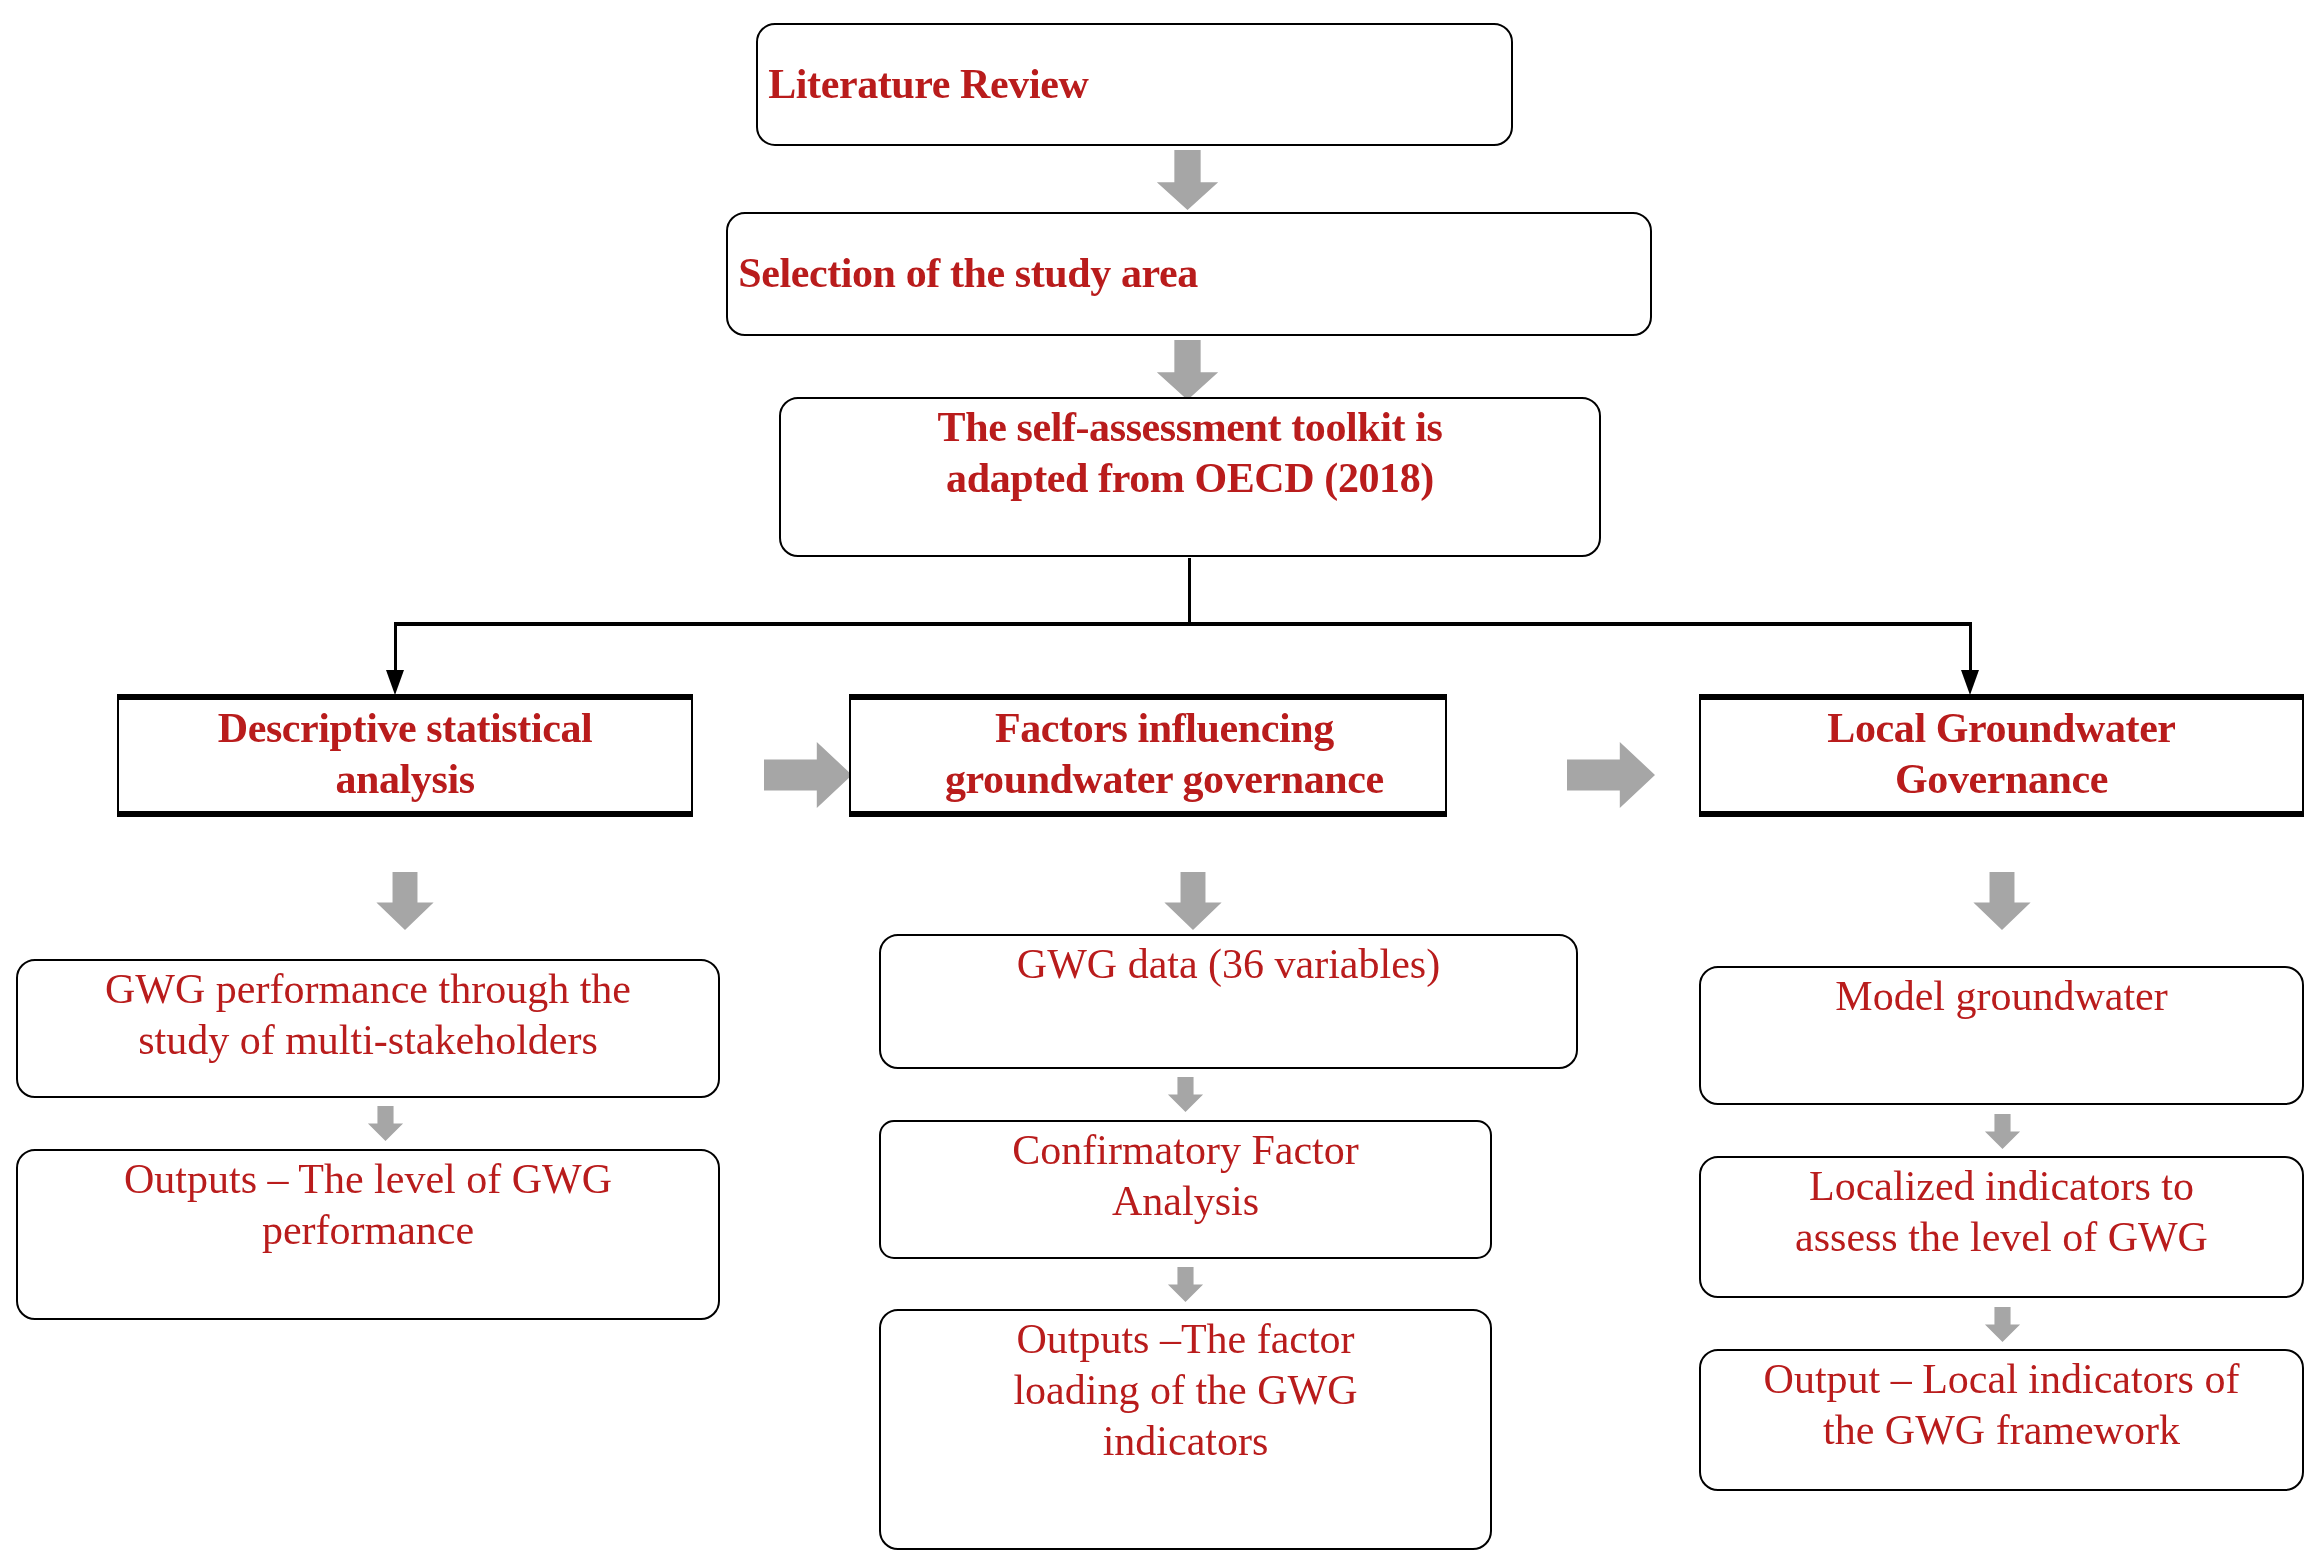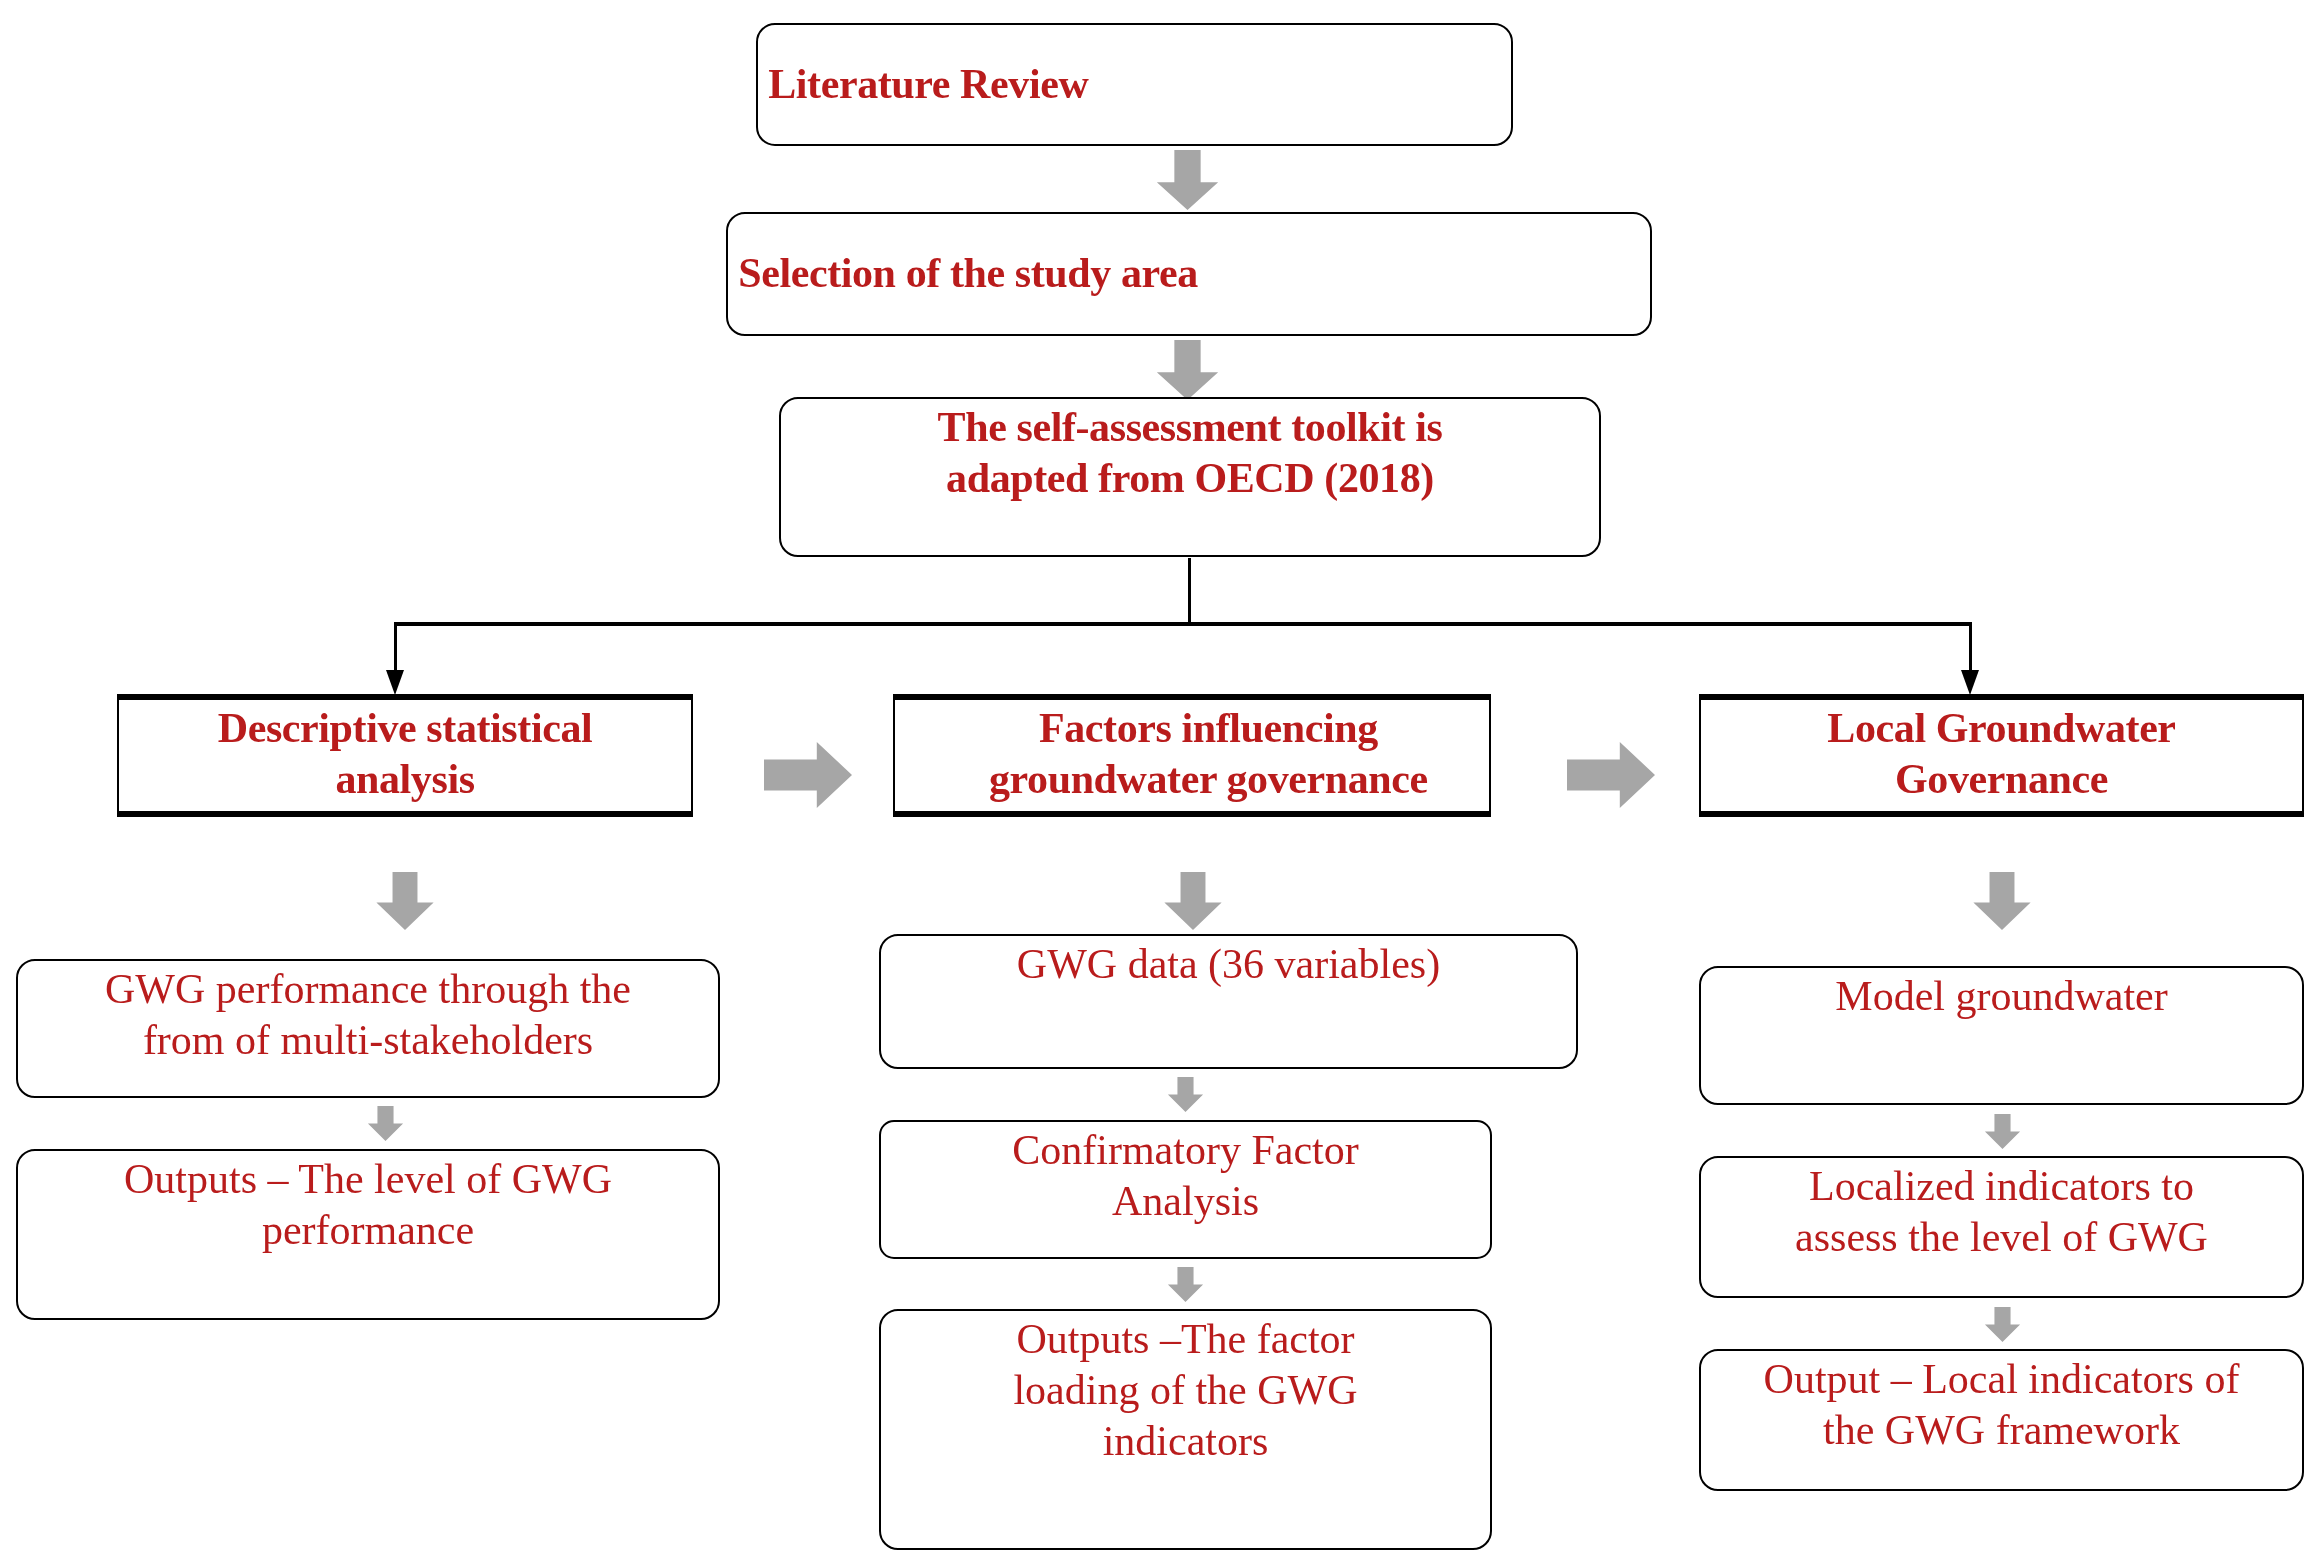"Factors influencing" div.box { left: 893px -> 849px }
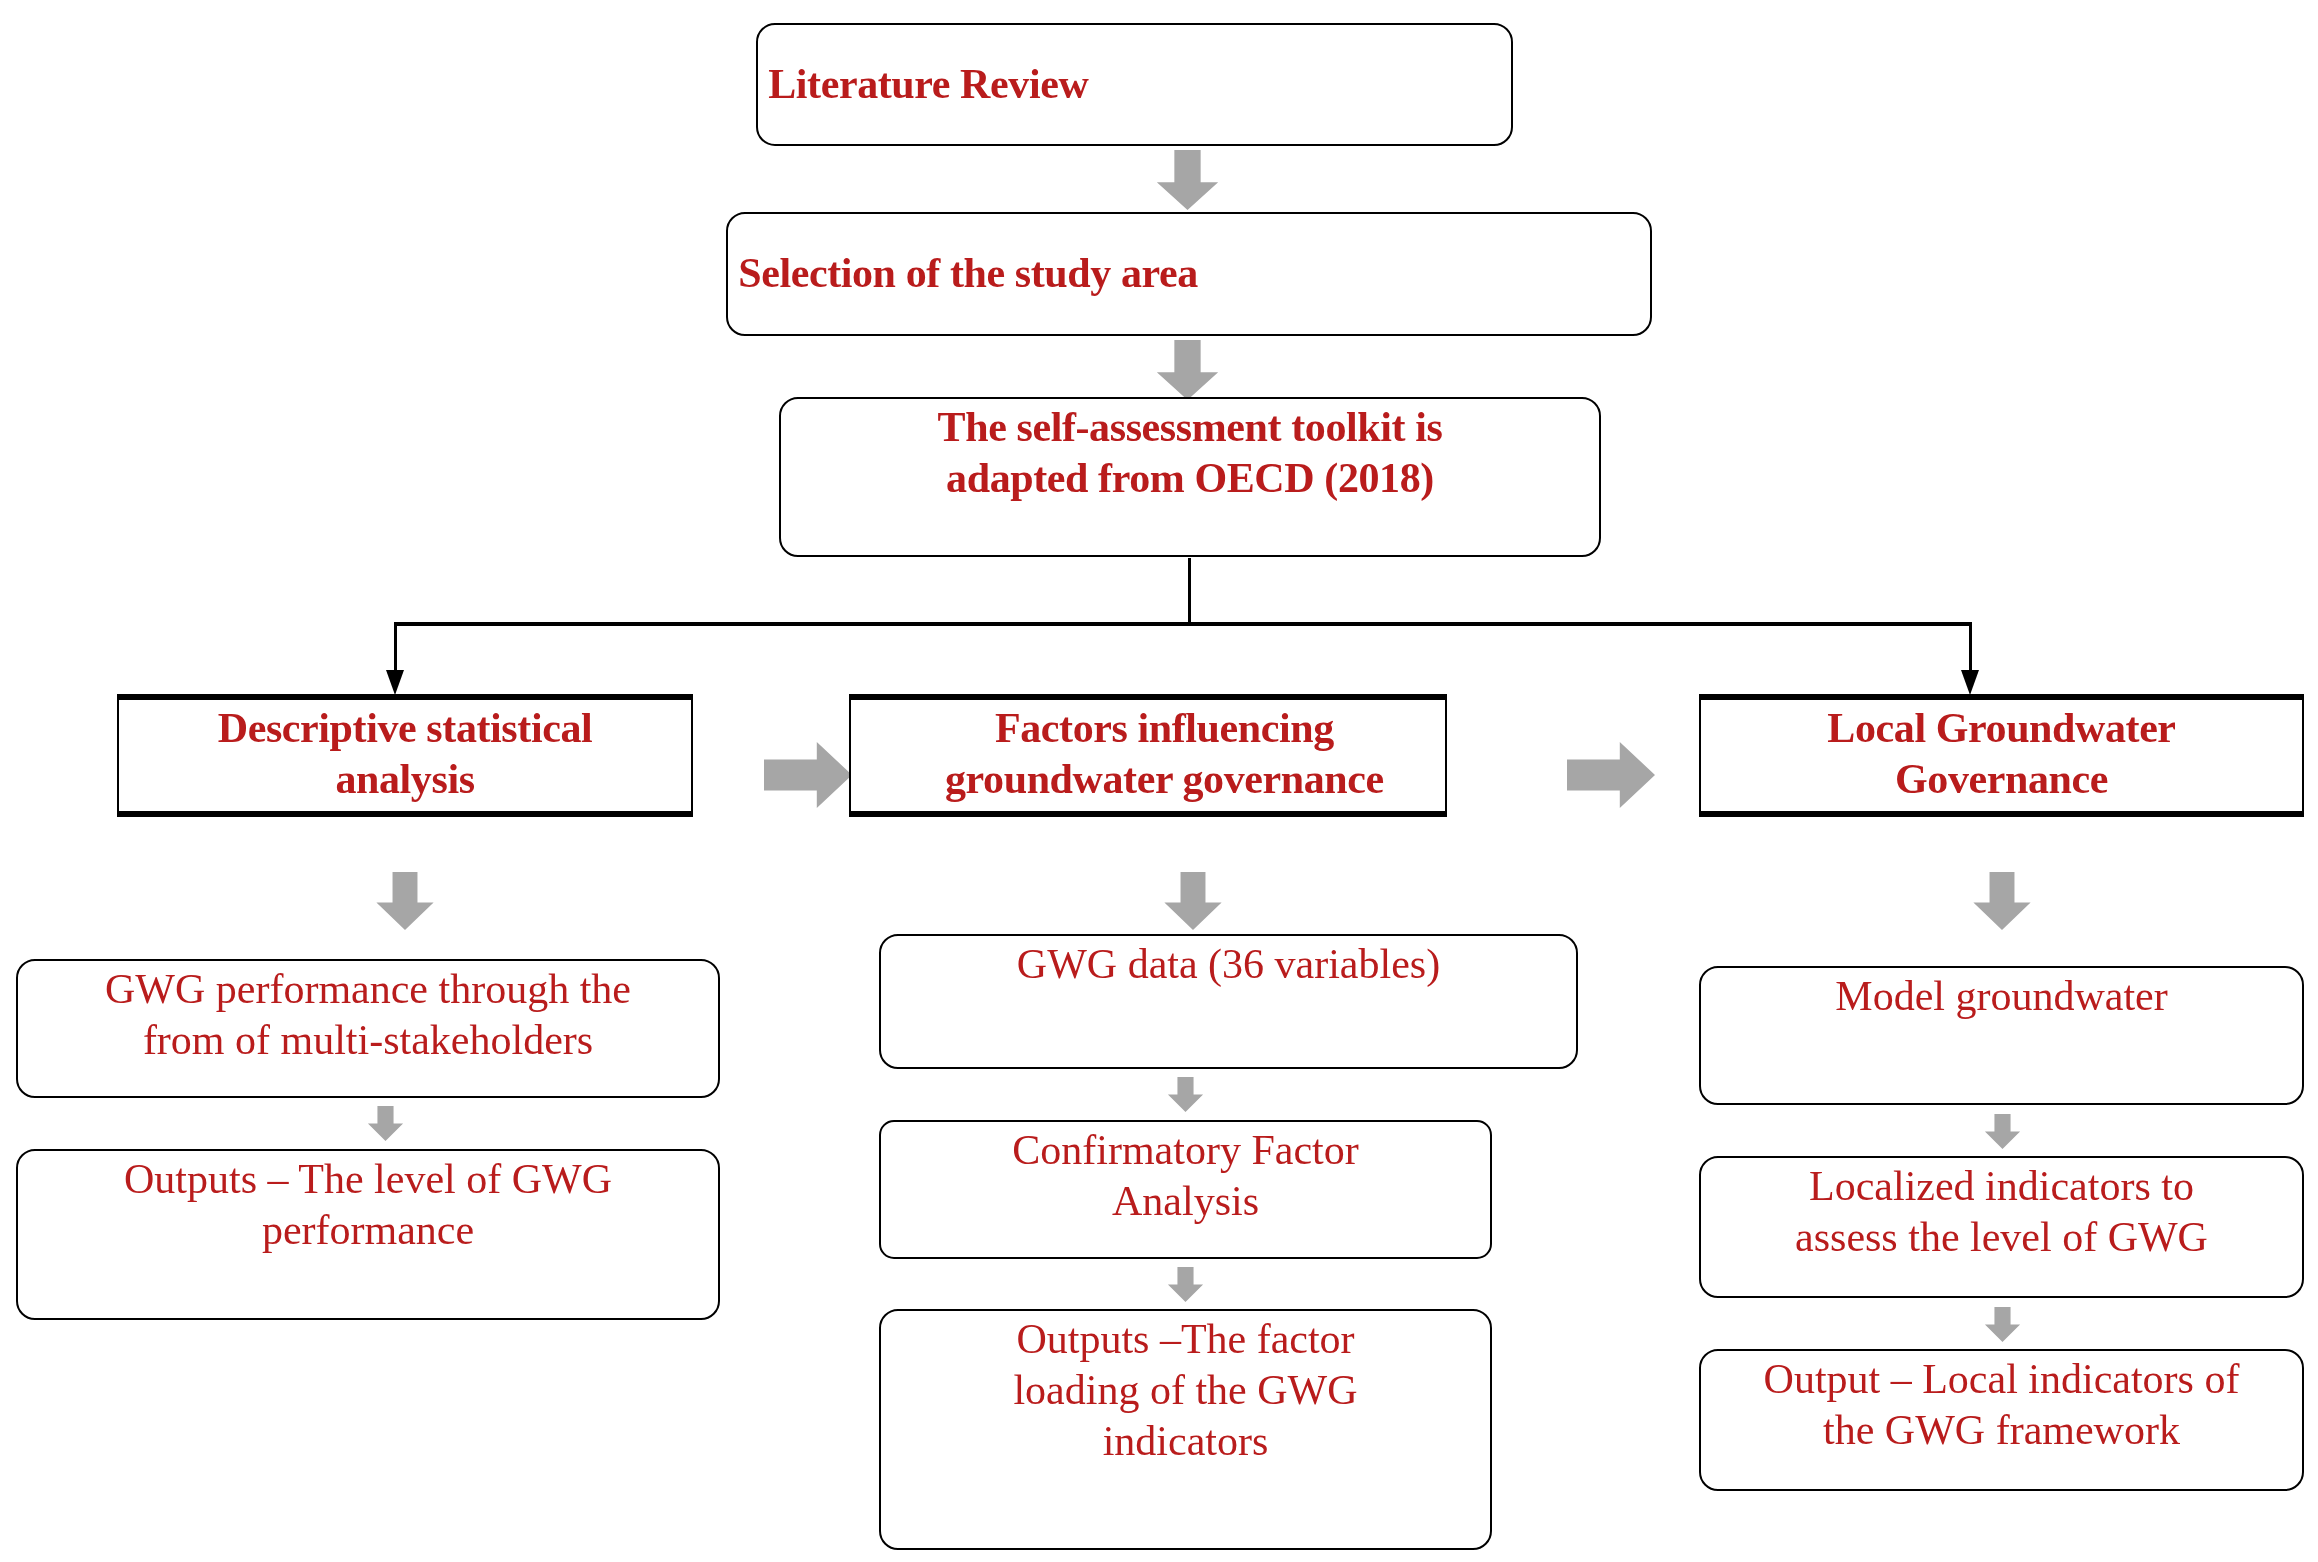"from of multi-stakeholders" span { text: from -> study }
